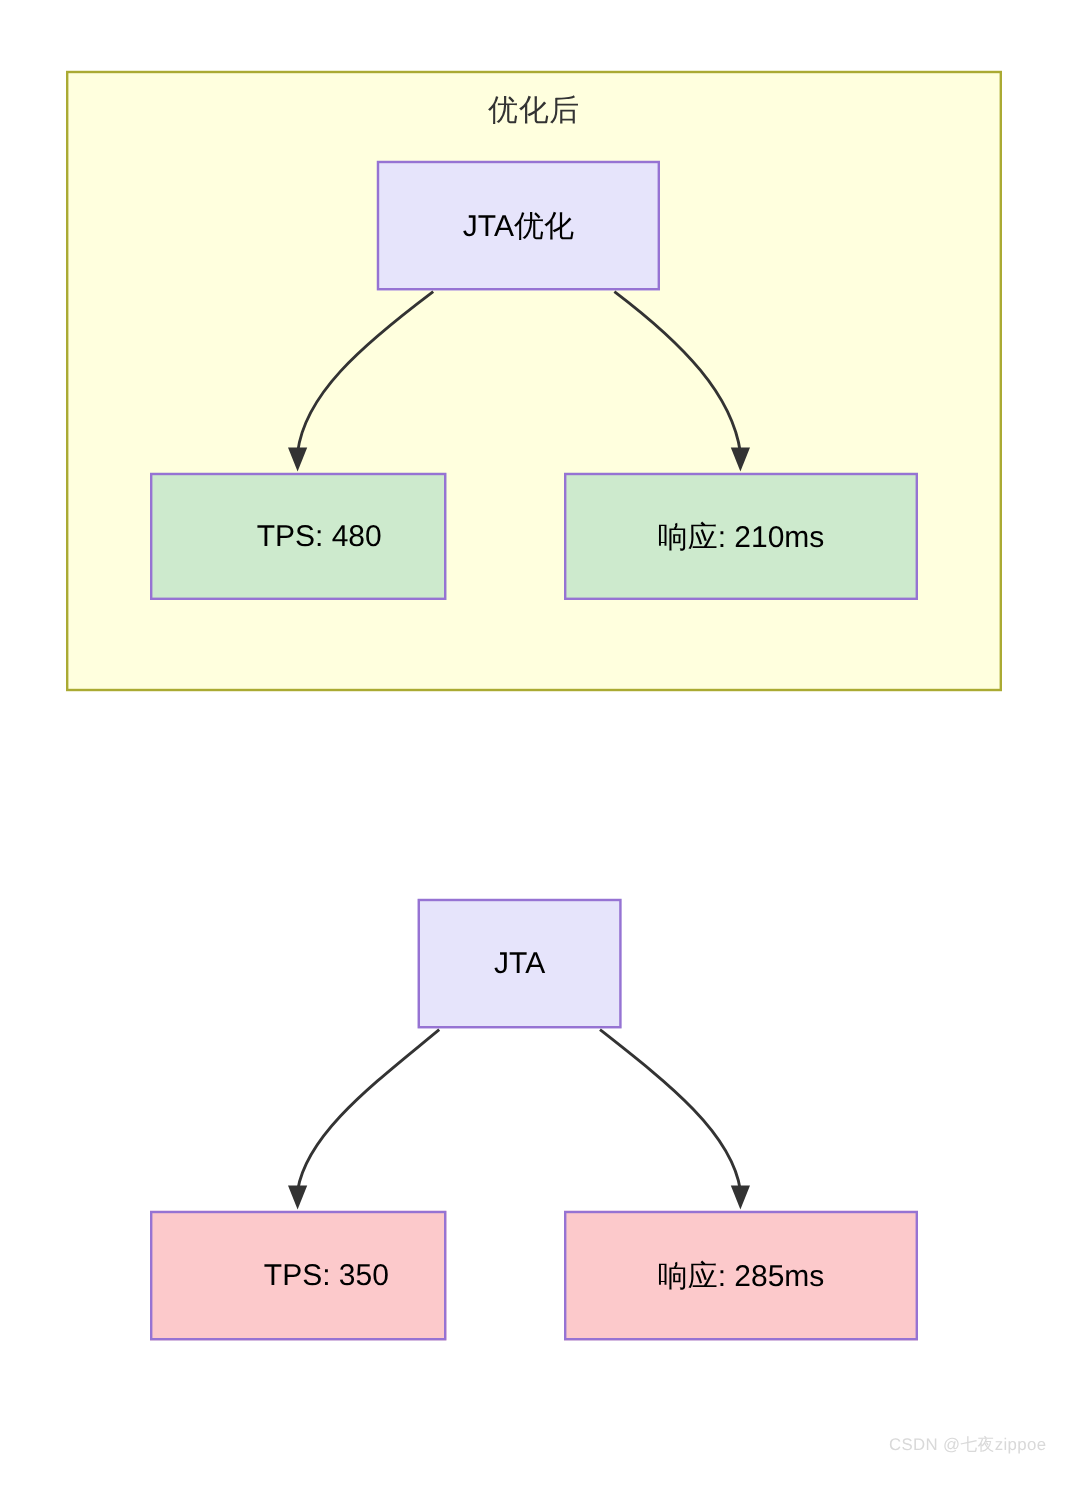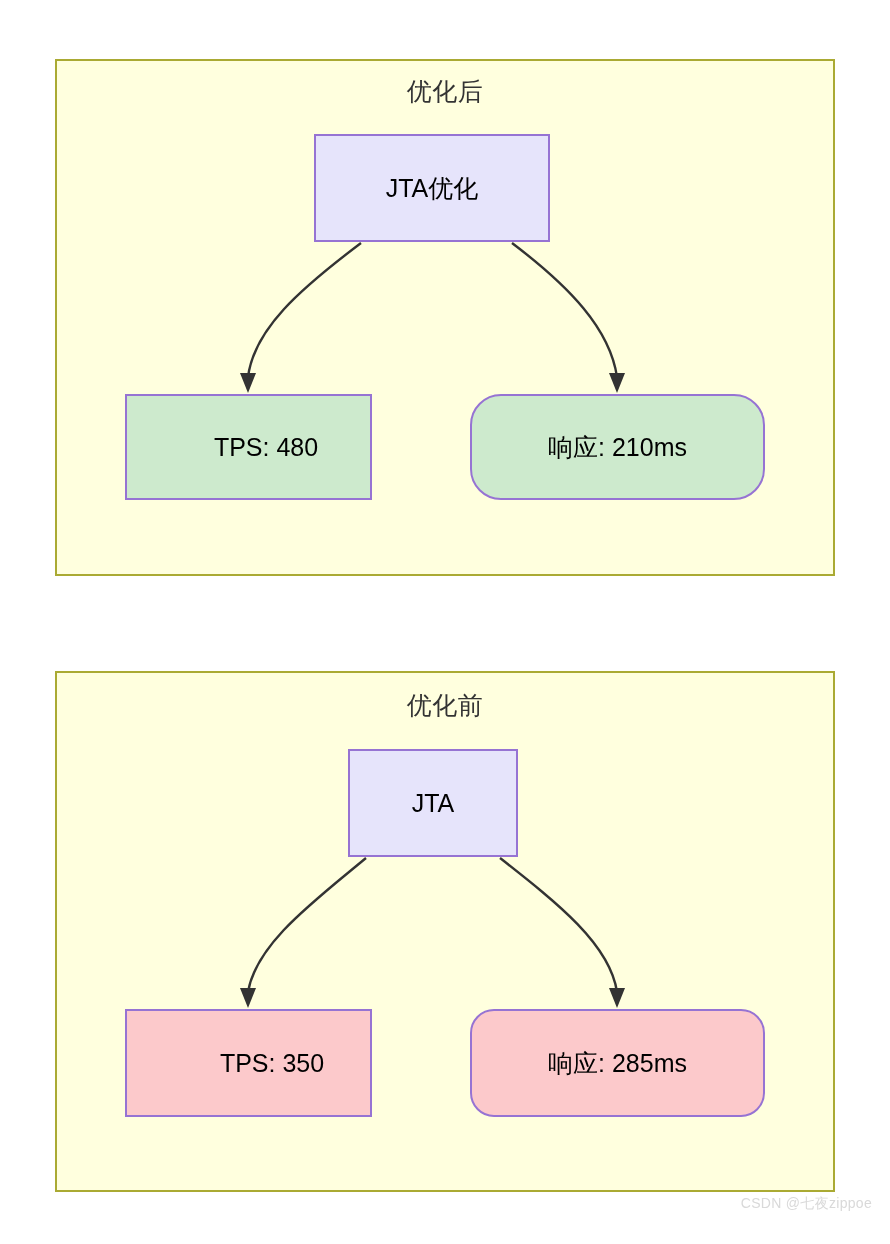"响应: 210ms" #node-resp-210 { border-radius: 31px -> none }
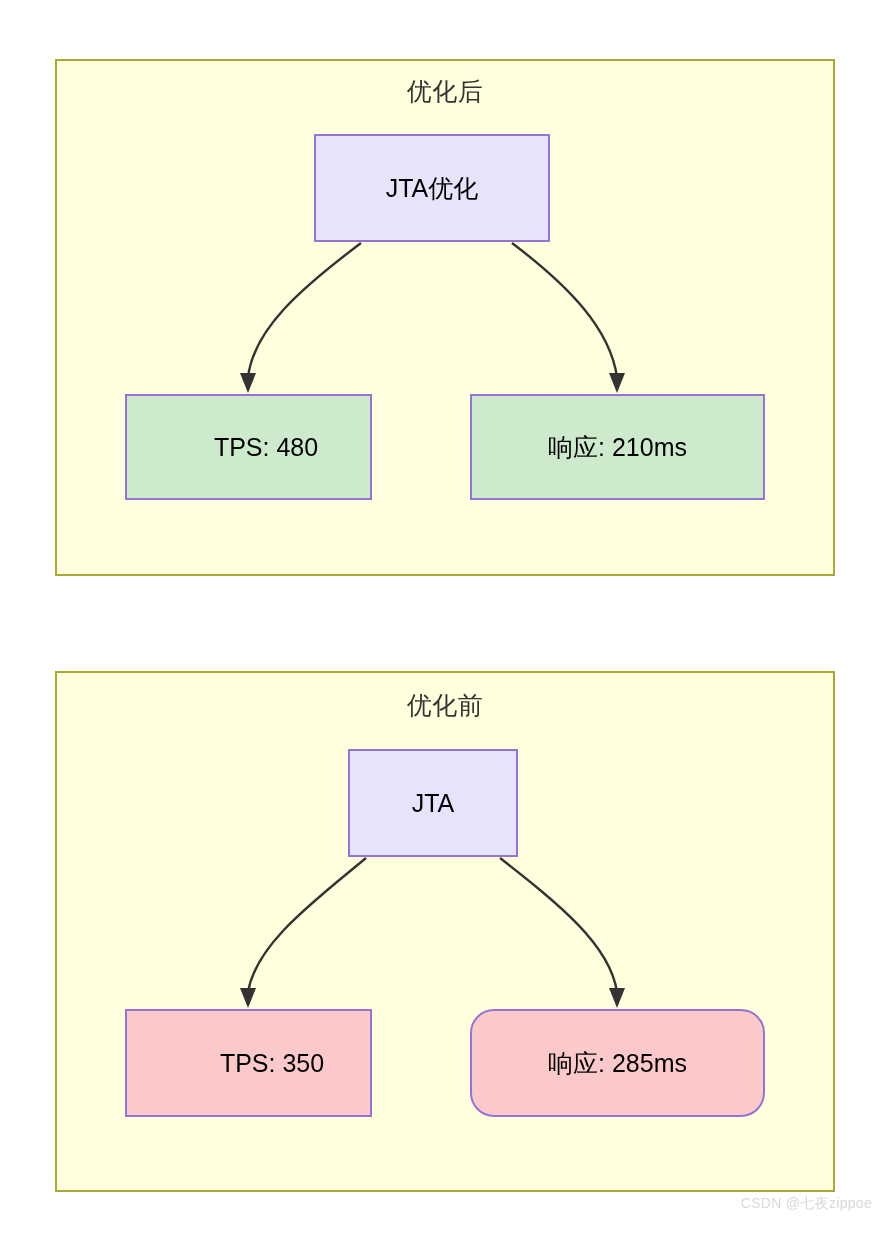"优化前" div.group-box { html: <div> <div>优化前</div> </div> -> none }
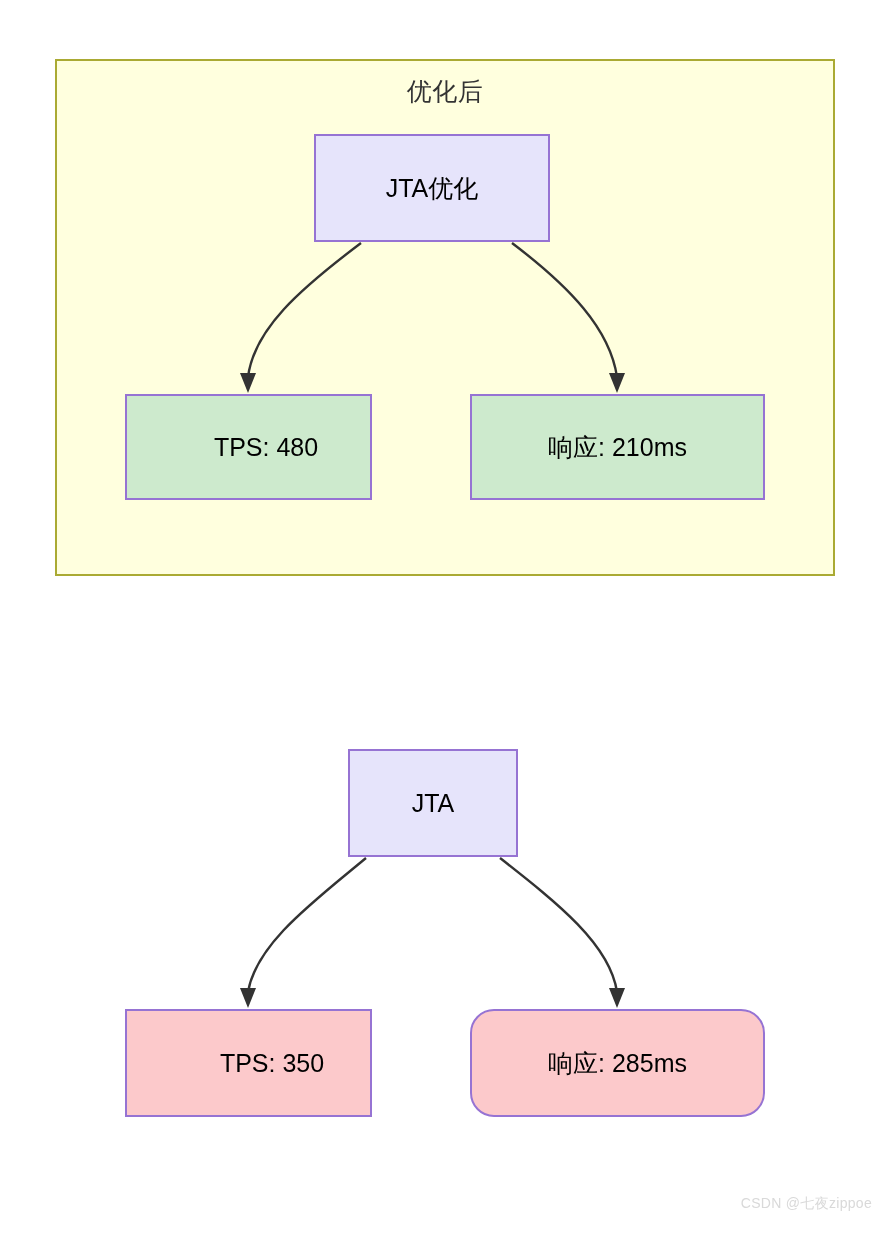"响应: 285ms" #node-resp-285 { border-radius: 24px -> none }
